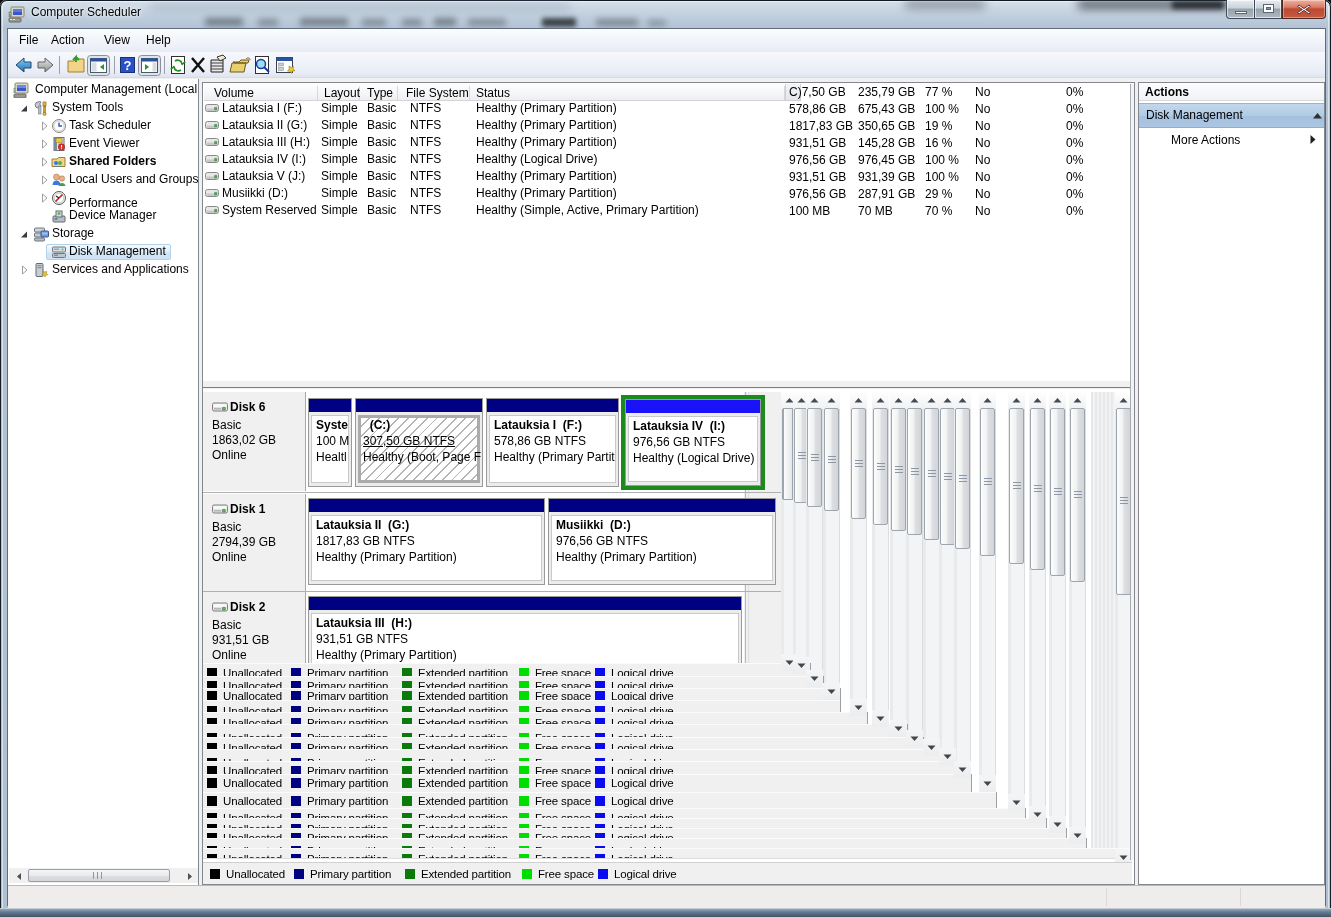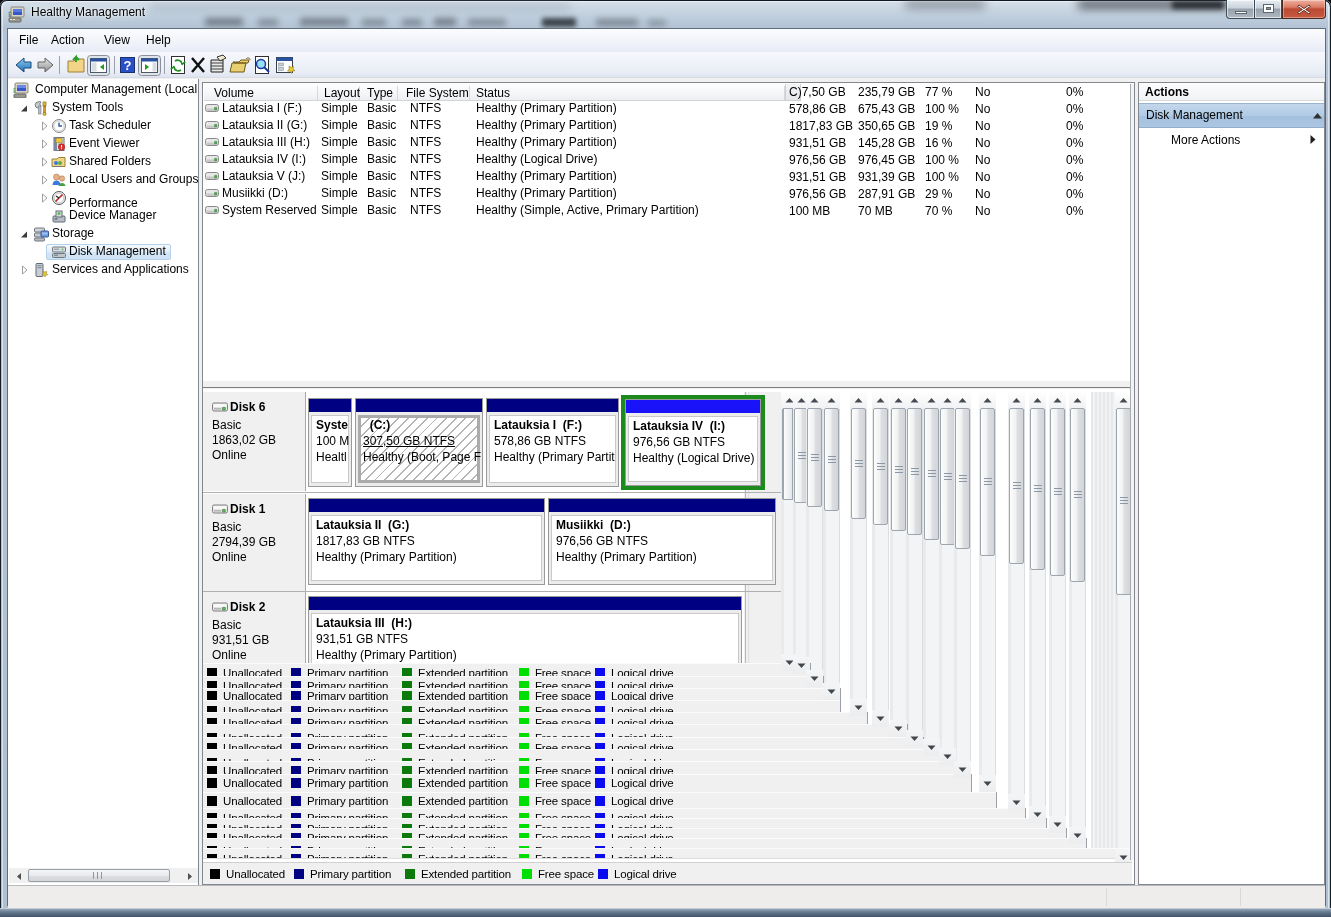"Healthy Management" div.abs { text: Healthy Management -> Computer Scheduler }
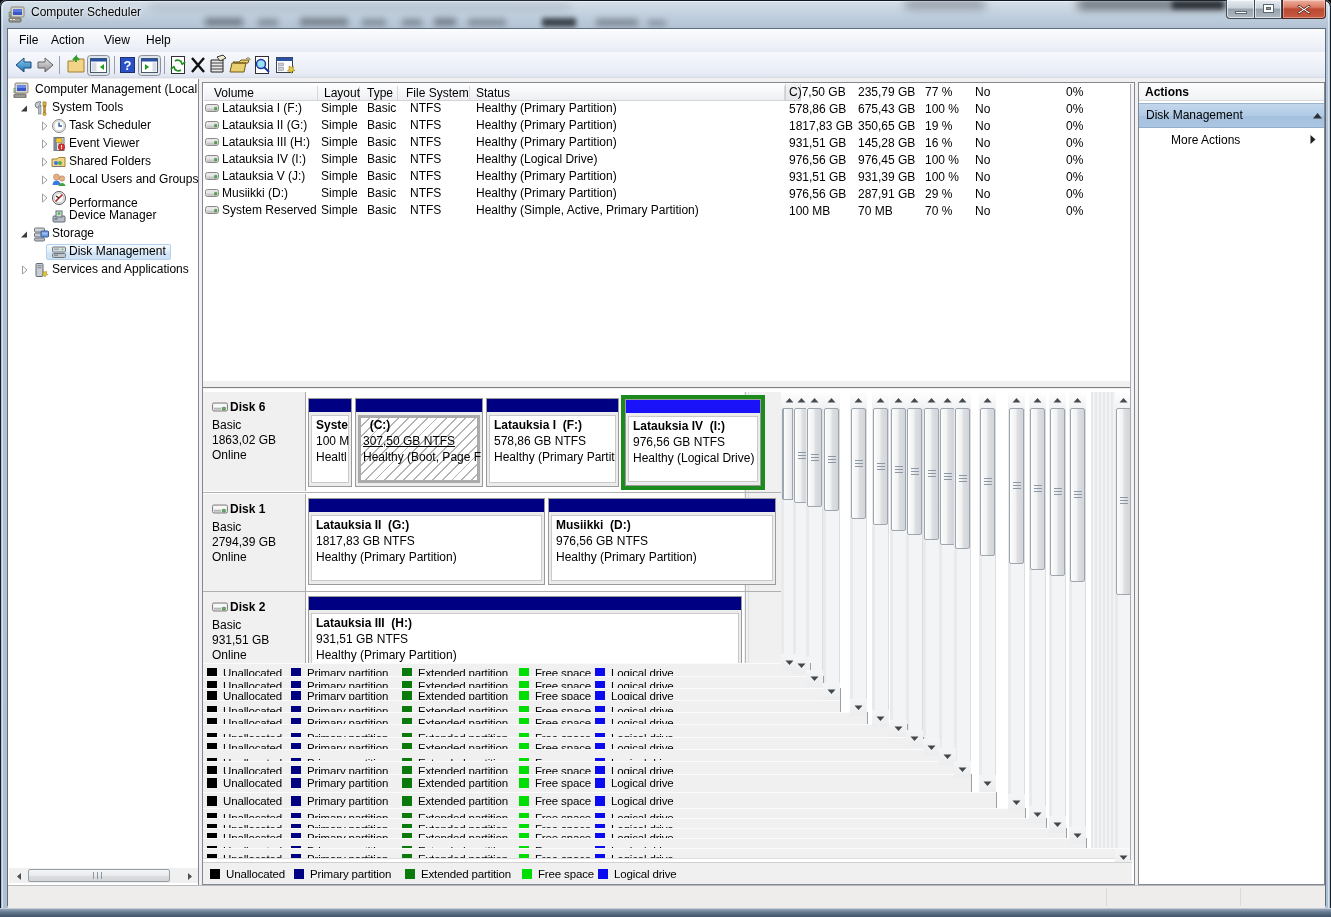"Shared Folders" div.t12 { font-weight: none -> bold }
